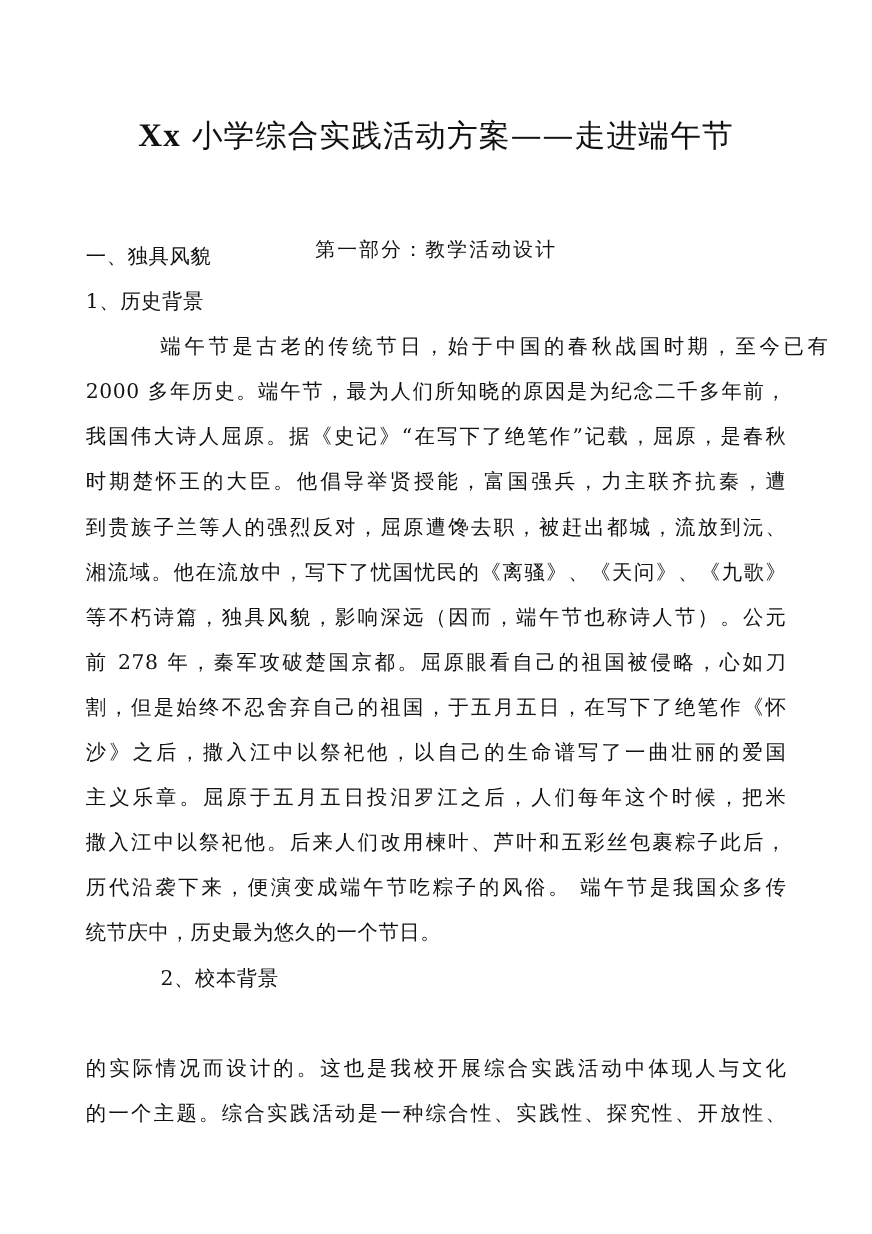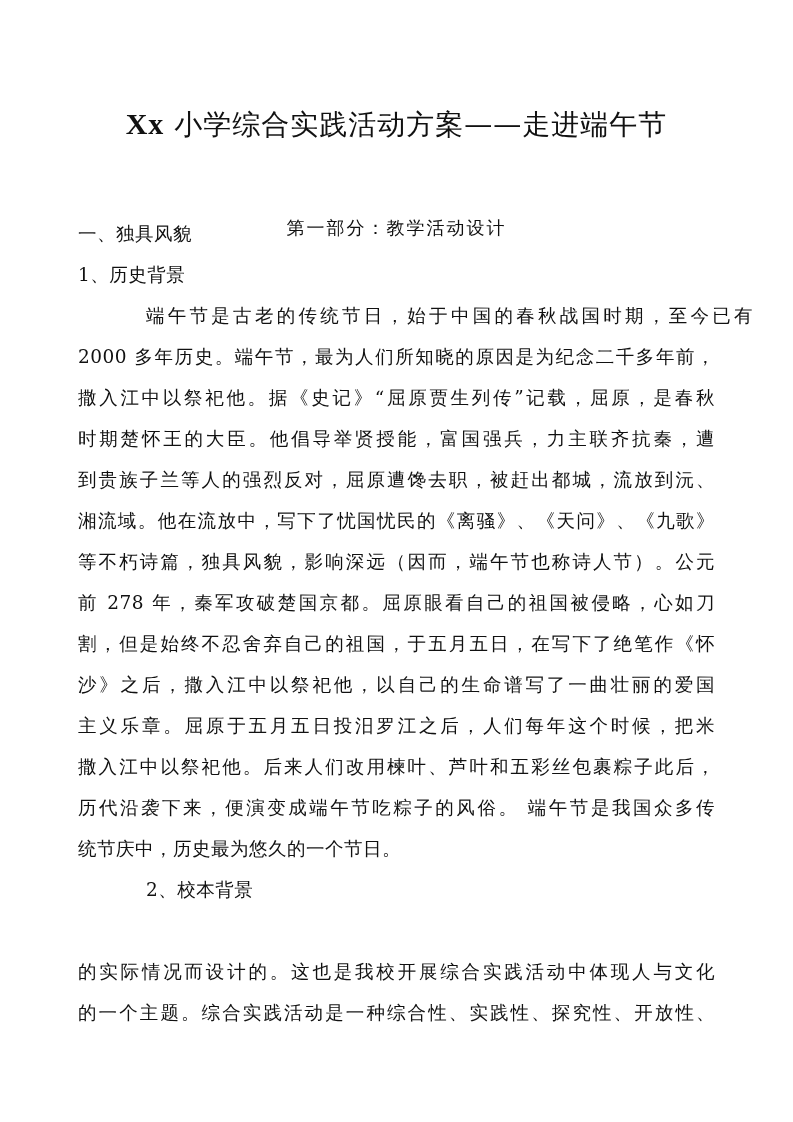"撒入江中以祭祀他。据《史记》“屈原贾生列传”记载，屈原，是春秋" div.line { text: 撒入江中以祭祀他。据《史记》“屈原贾生列传 -> 我国伟大诗人屈原。据《史记》“在写下了绝笔作 }
